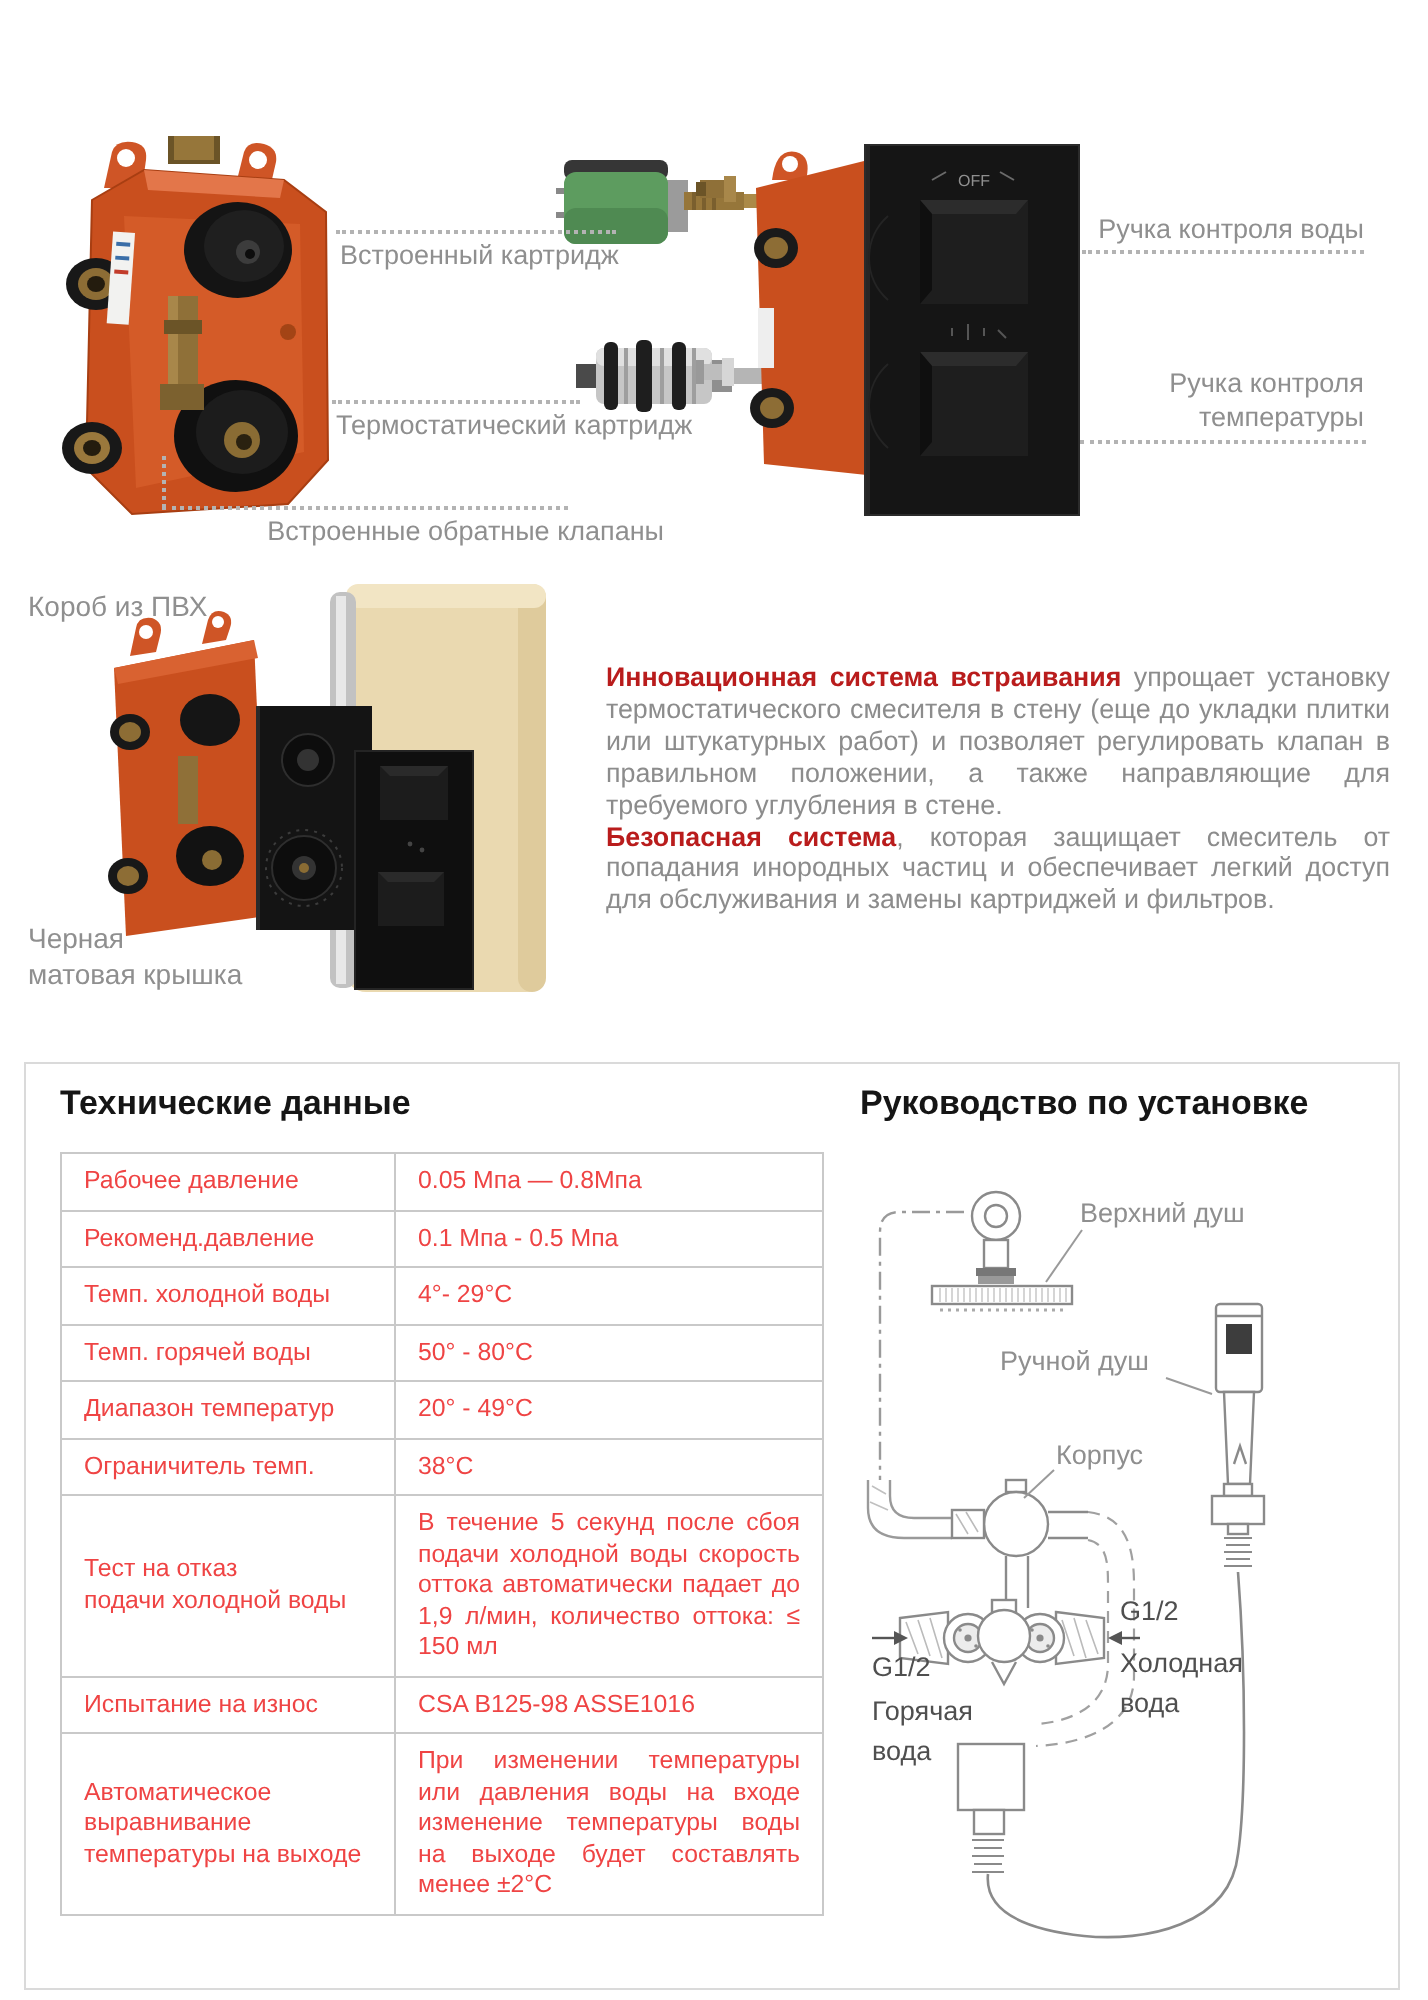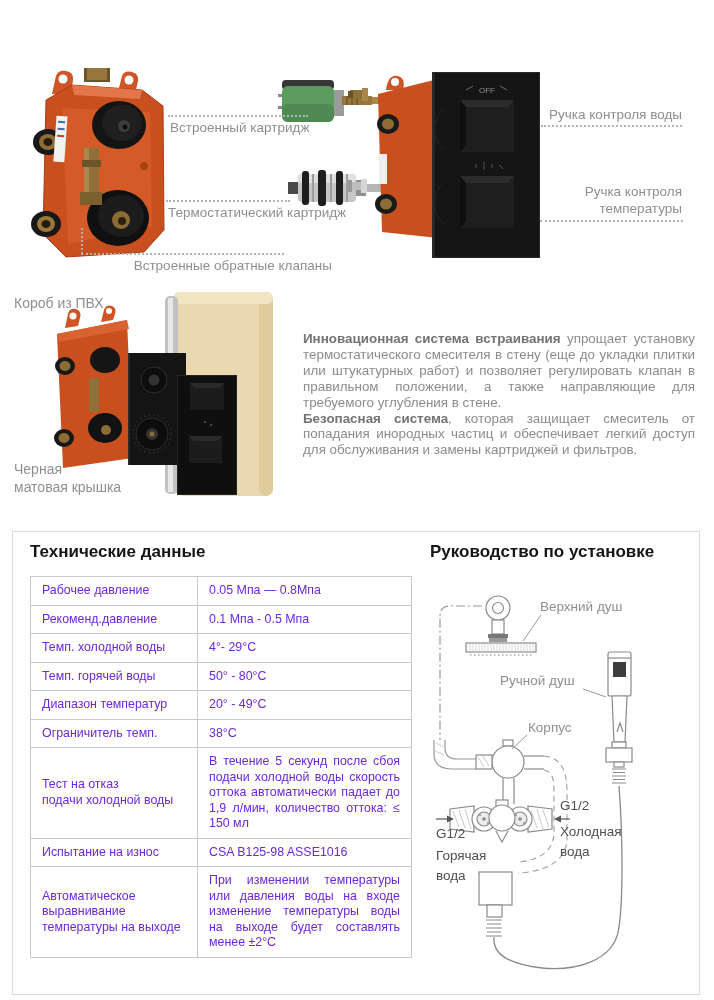"Инновационная система встраивания" .desc b { color: #737373 -> #b91c1c }
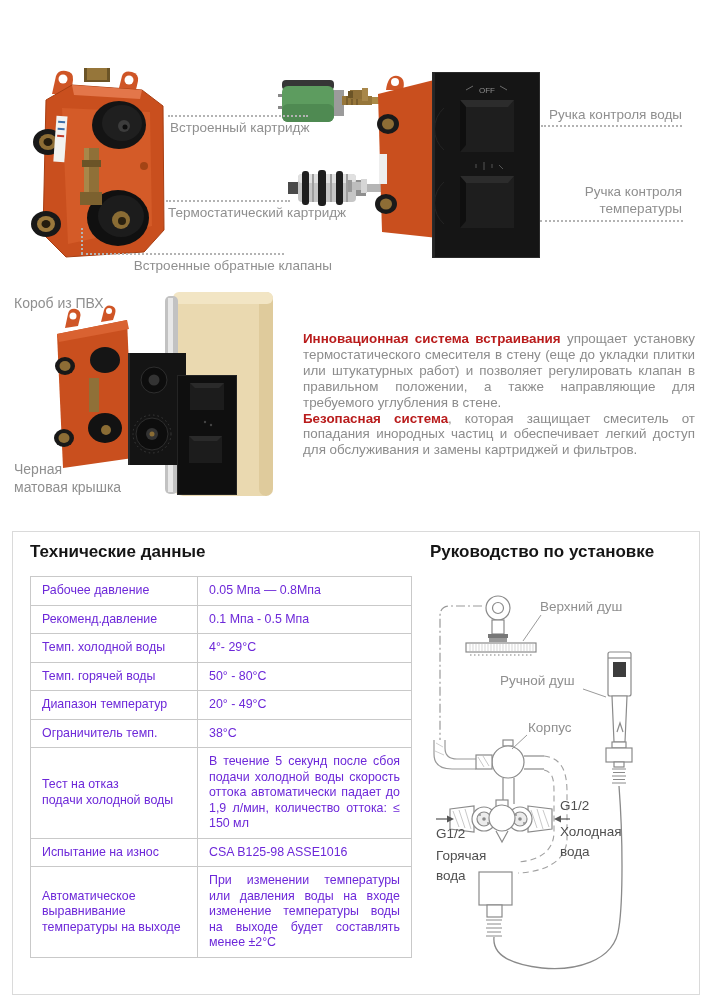"Рабочее давление" table.specs { color: #6d28d9 -> #ef4444 }
